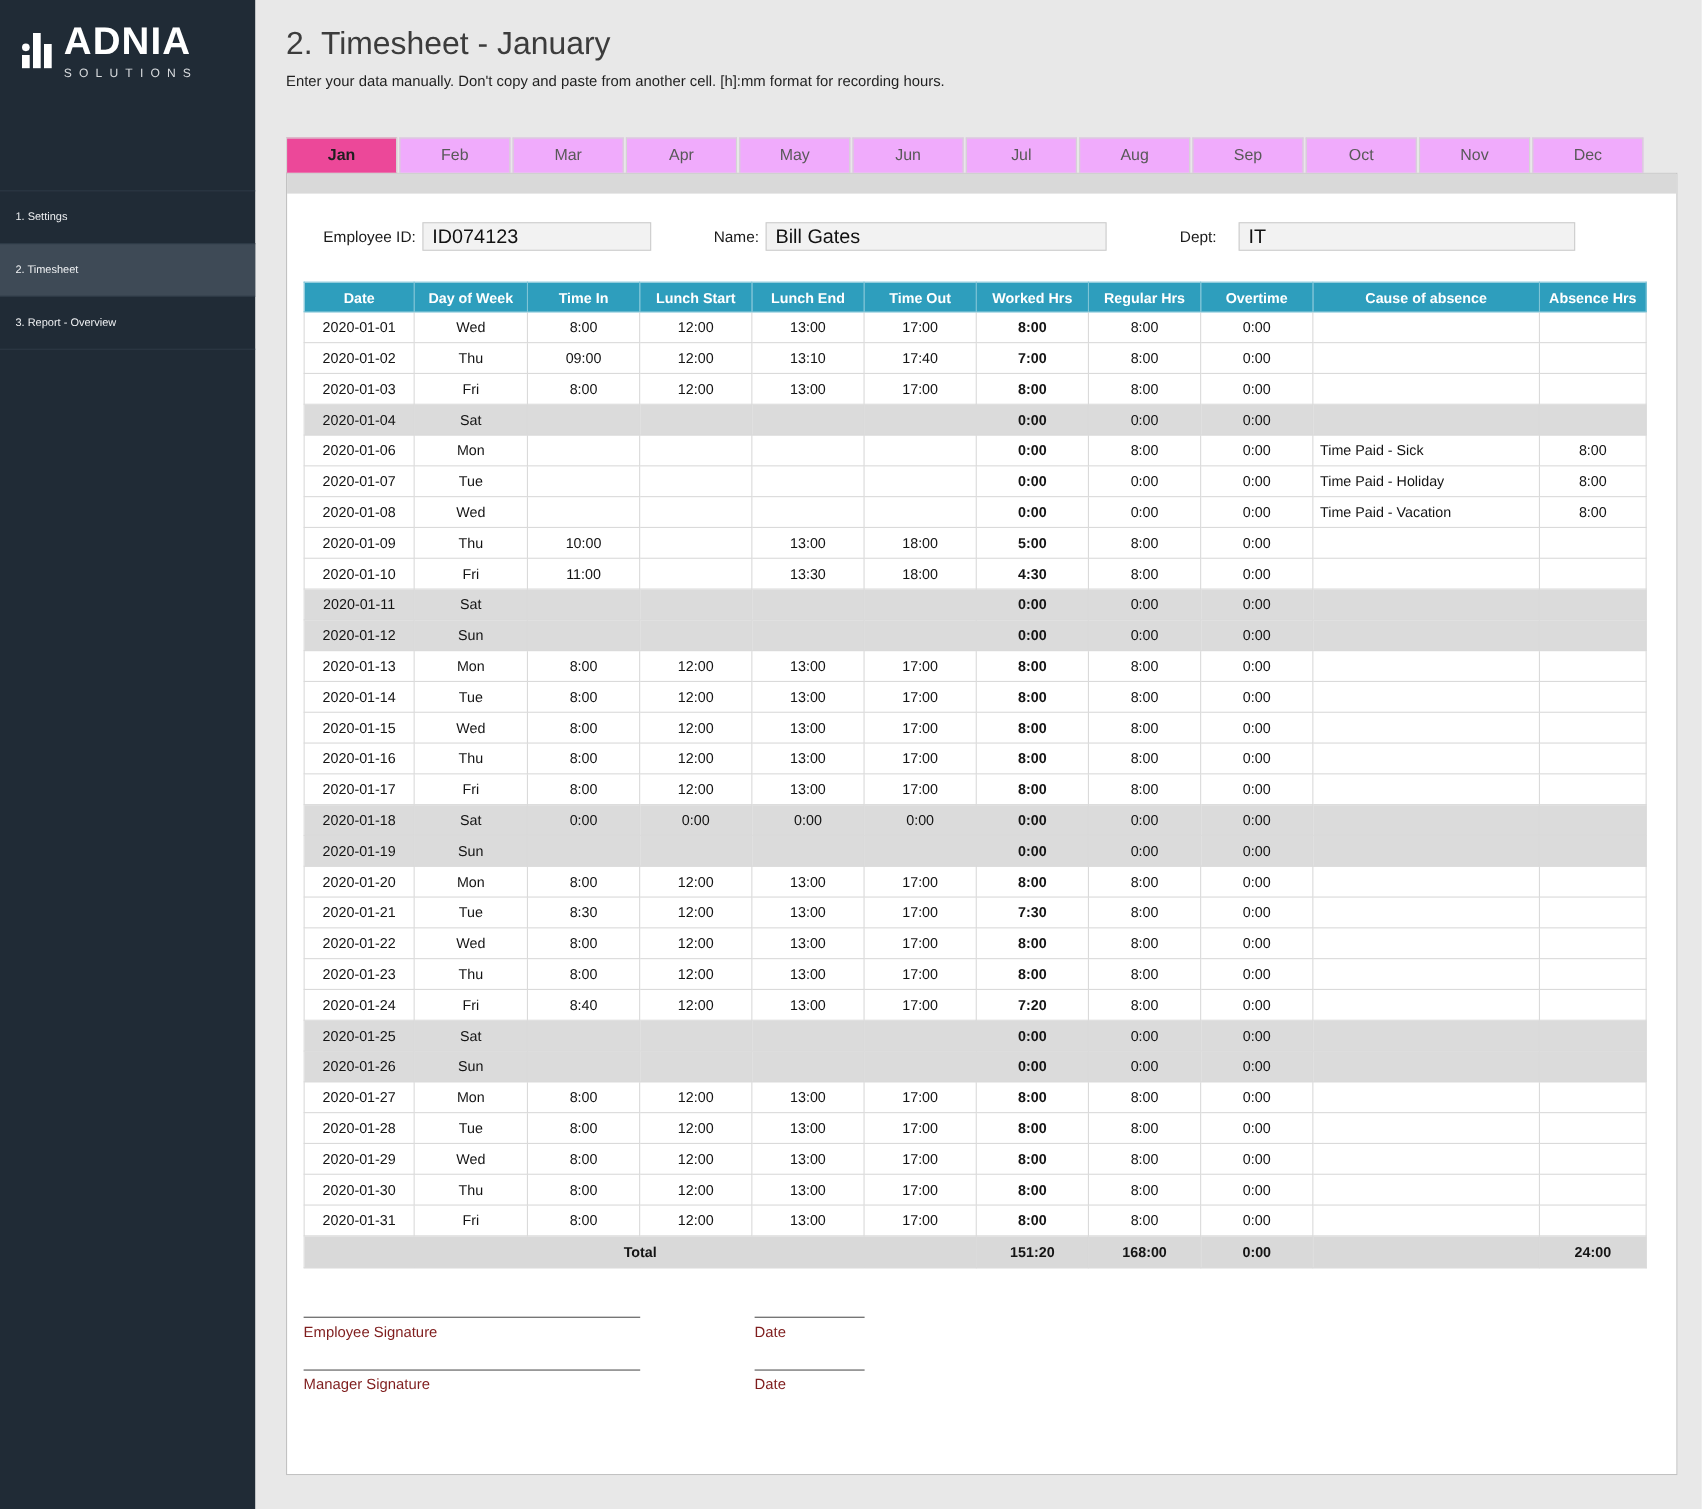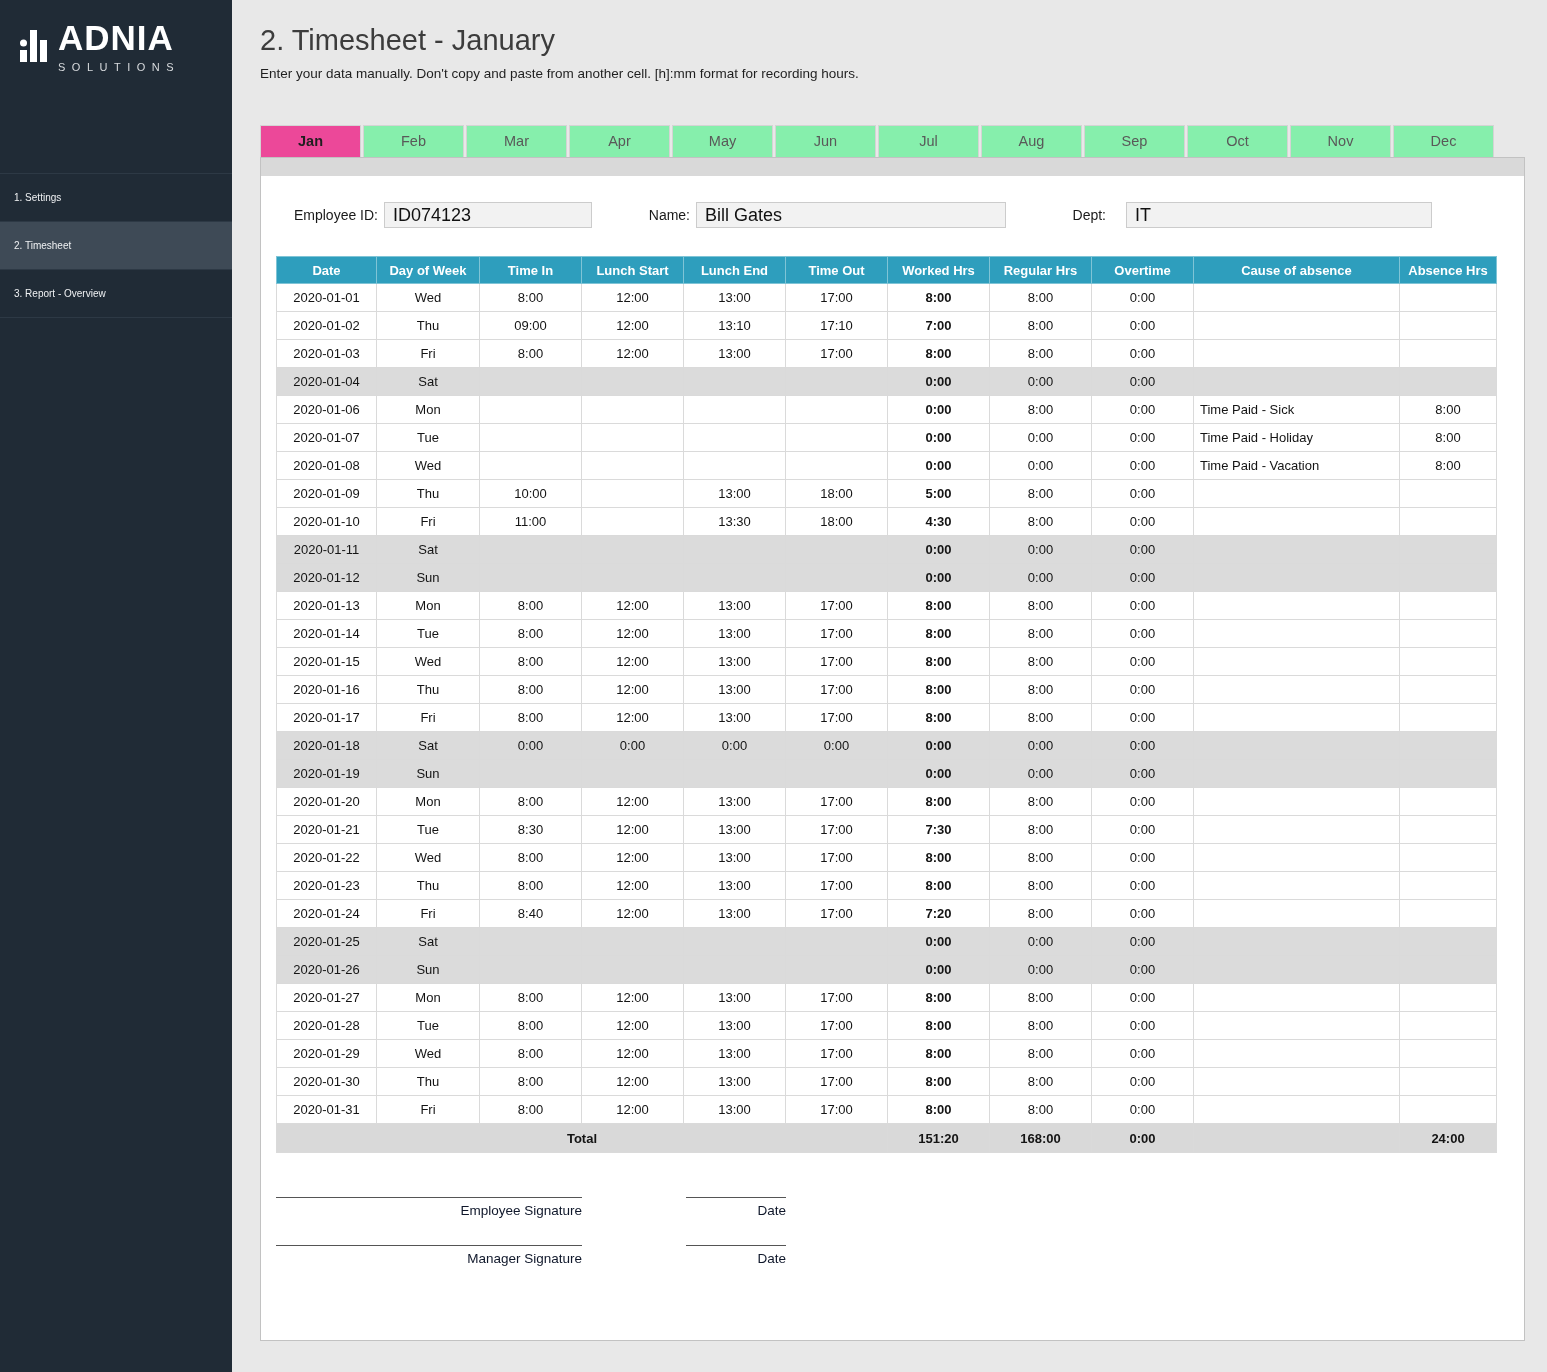"Feb" .tab { background: #86efac -> #f0abfc }
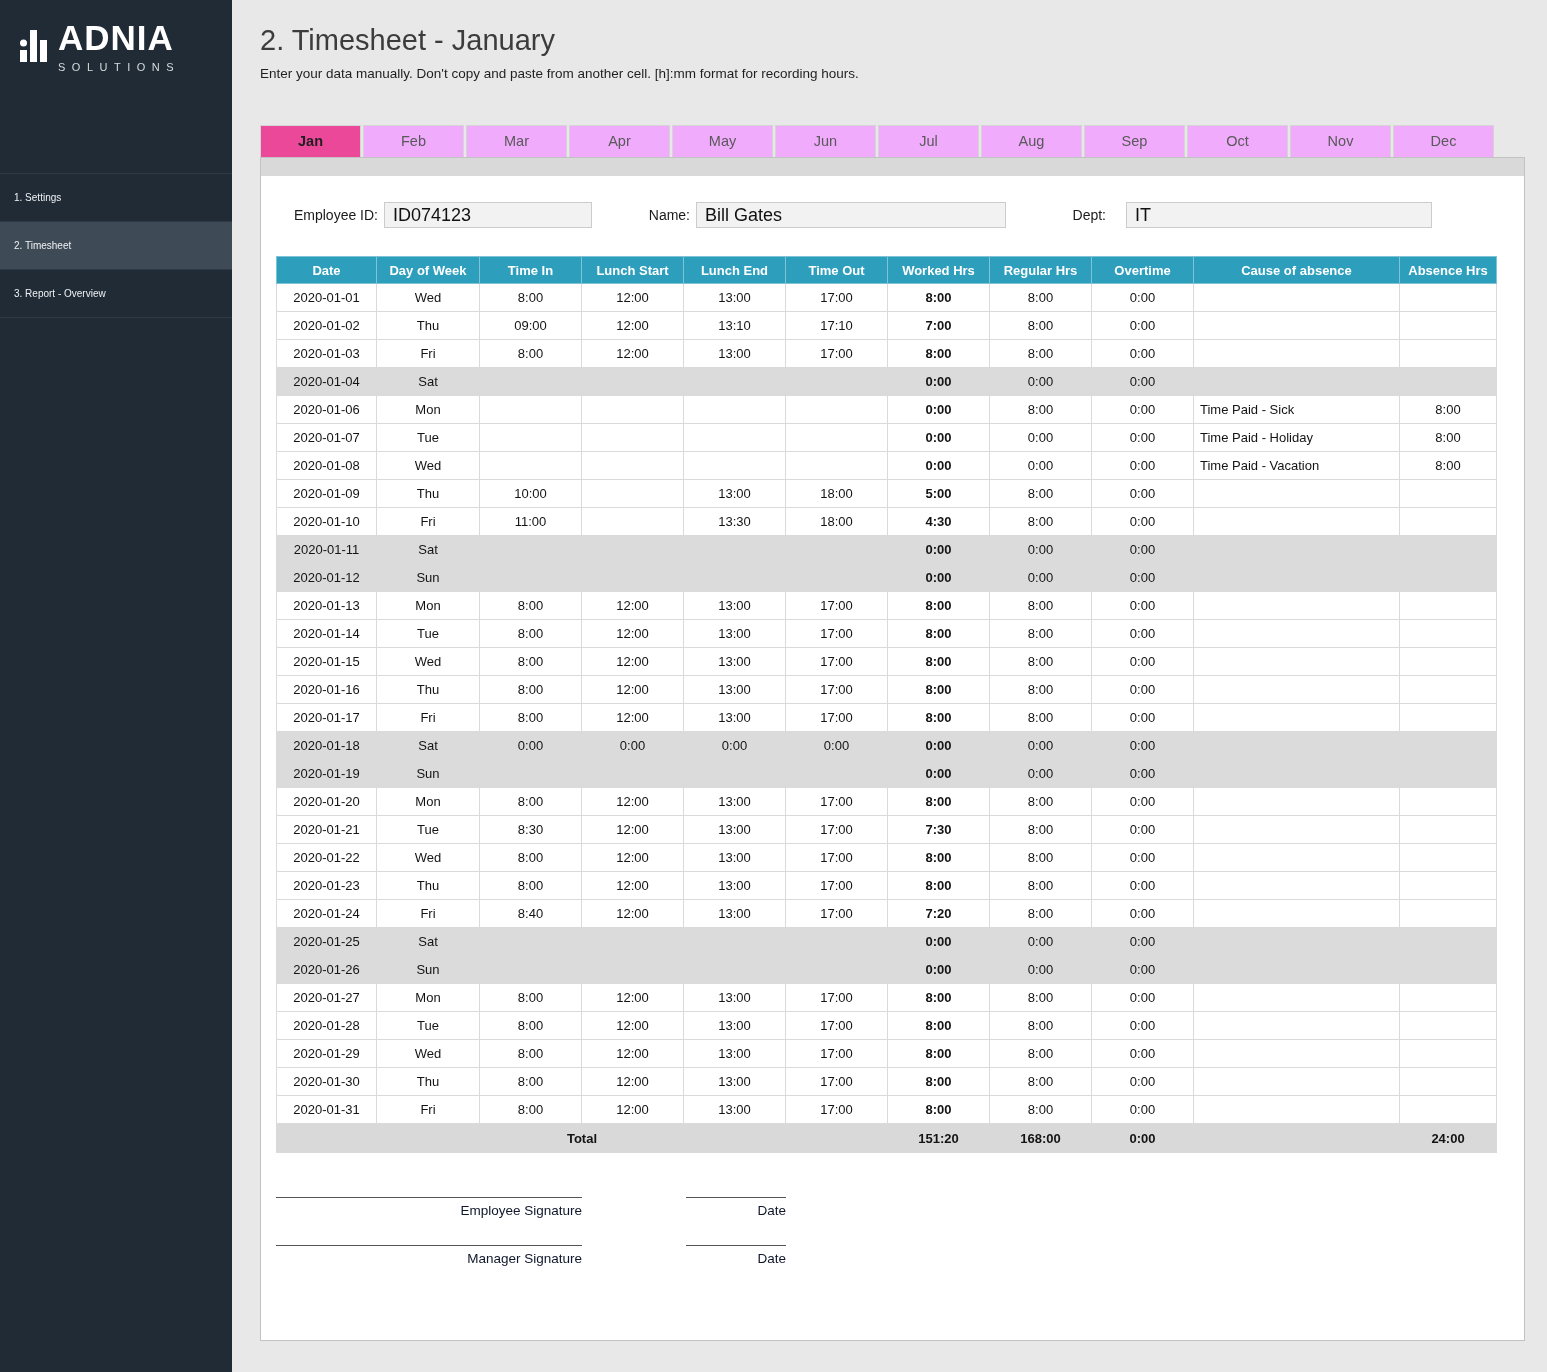"17:10" td { text: 17:10 -> 17:40 }
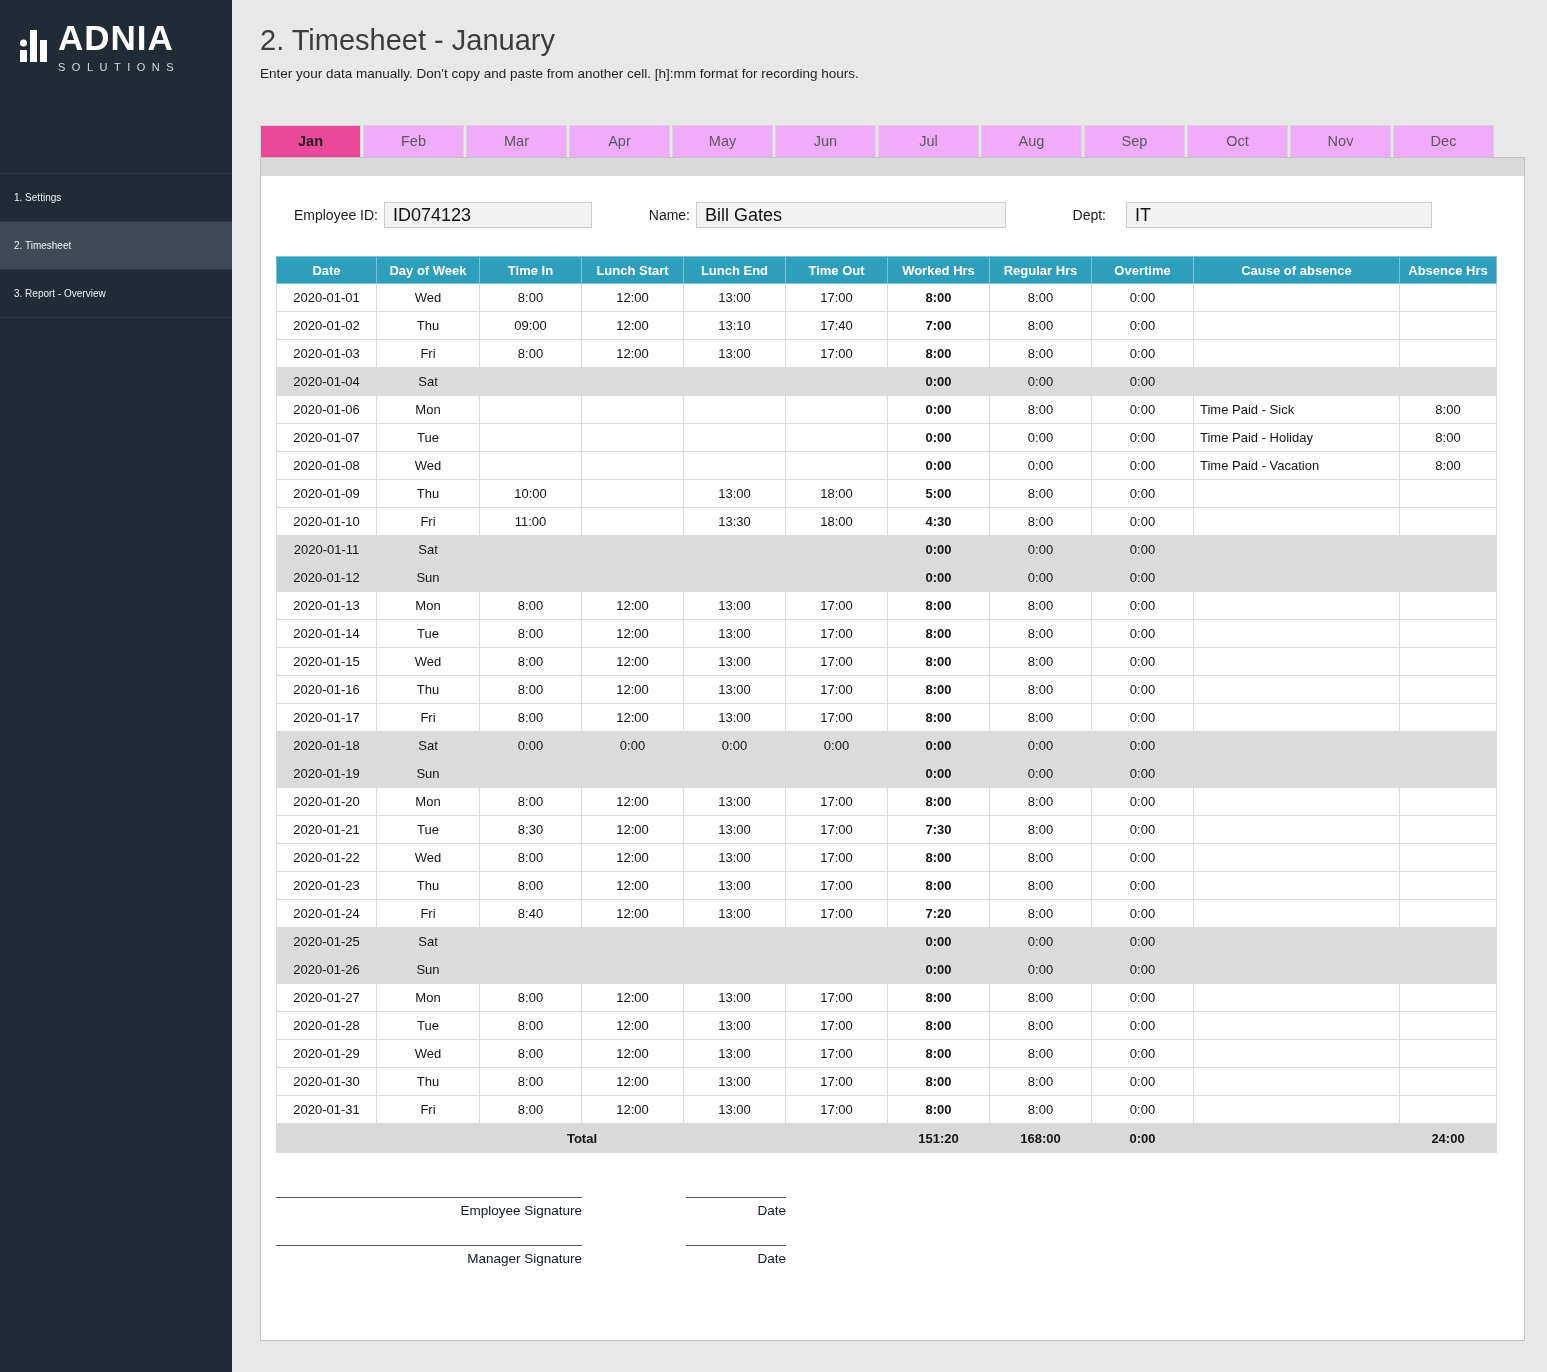"Employee Signature" .sig-label { color: #0f172a -> #7f1d1d; text-align: right -> left }
